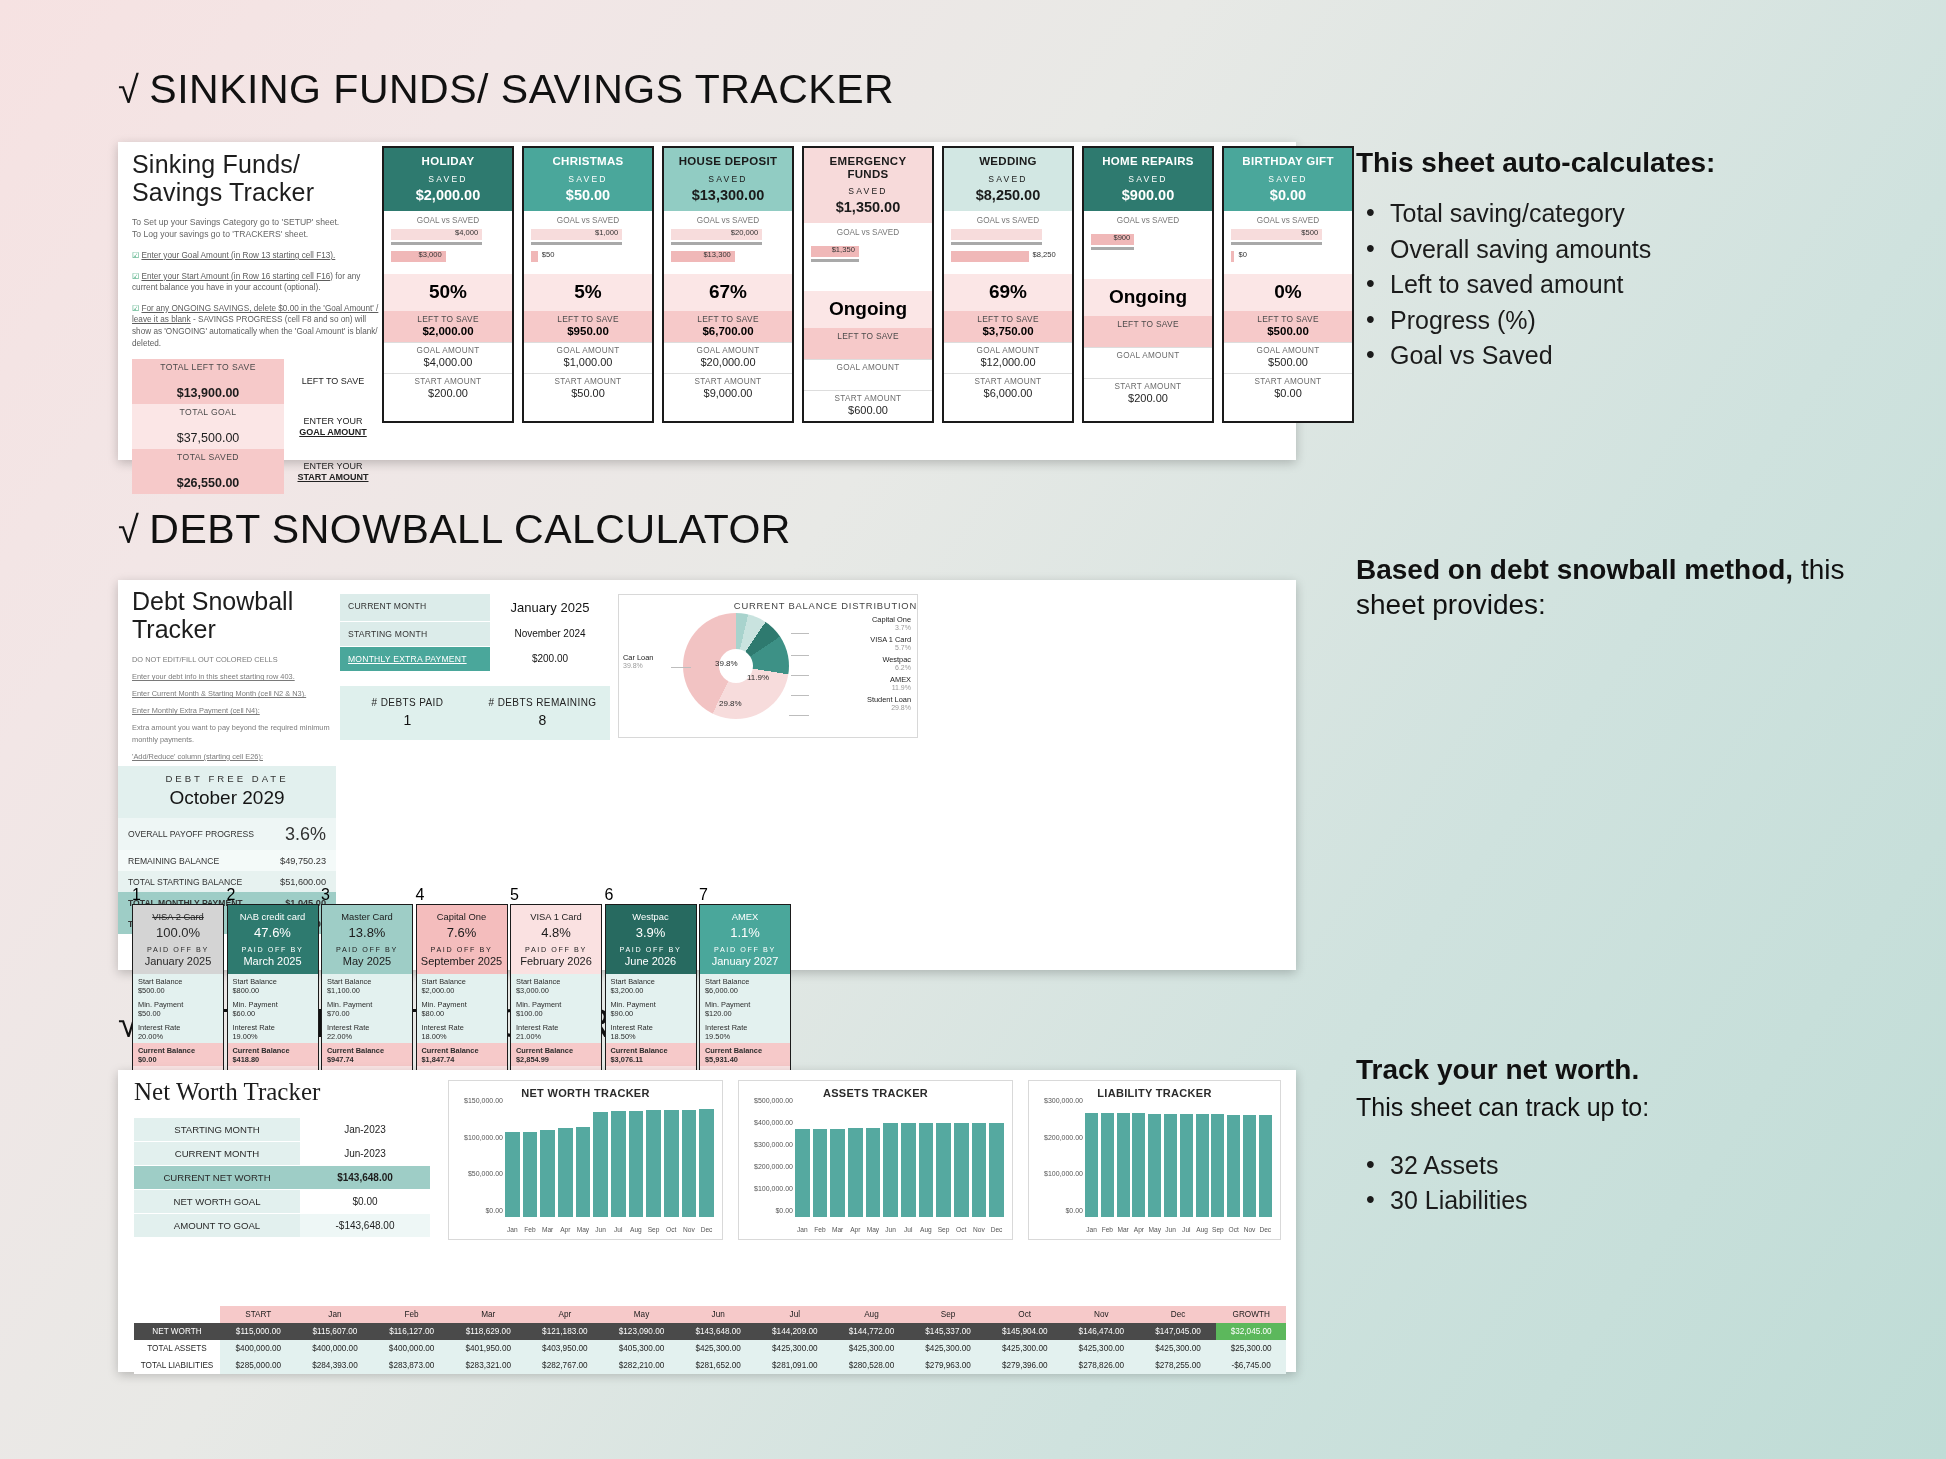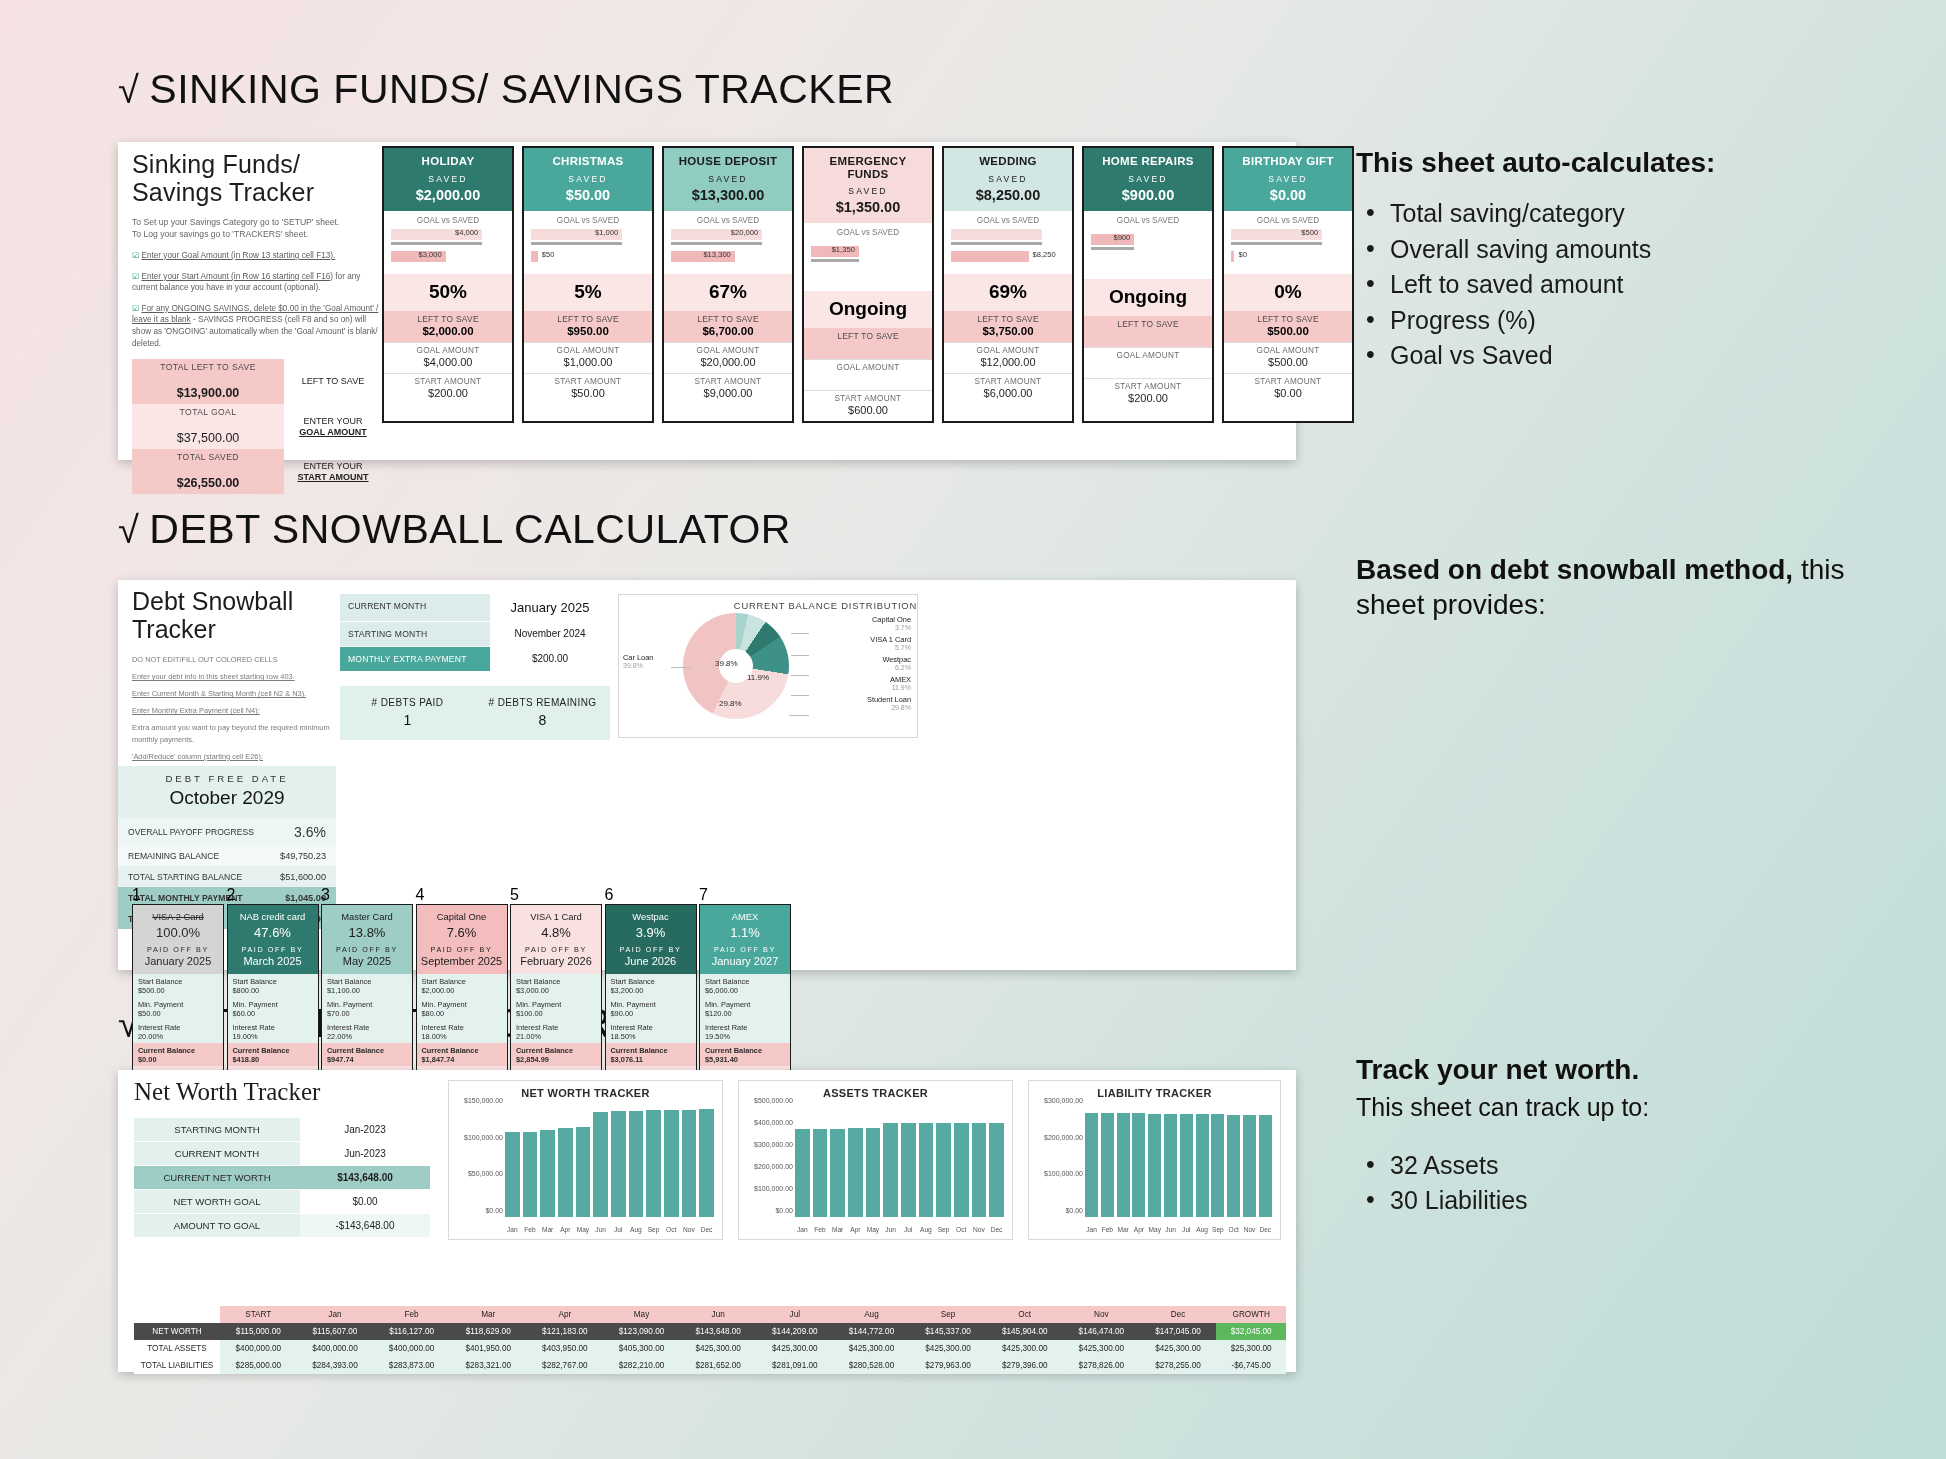"MONTHLY EXTRA PAYMENT" .ds-tr .k.teal { text-decoration: none -> underline }
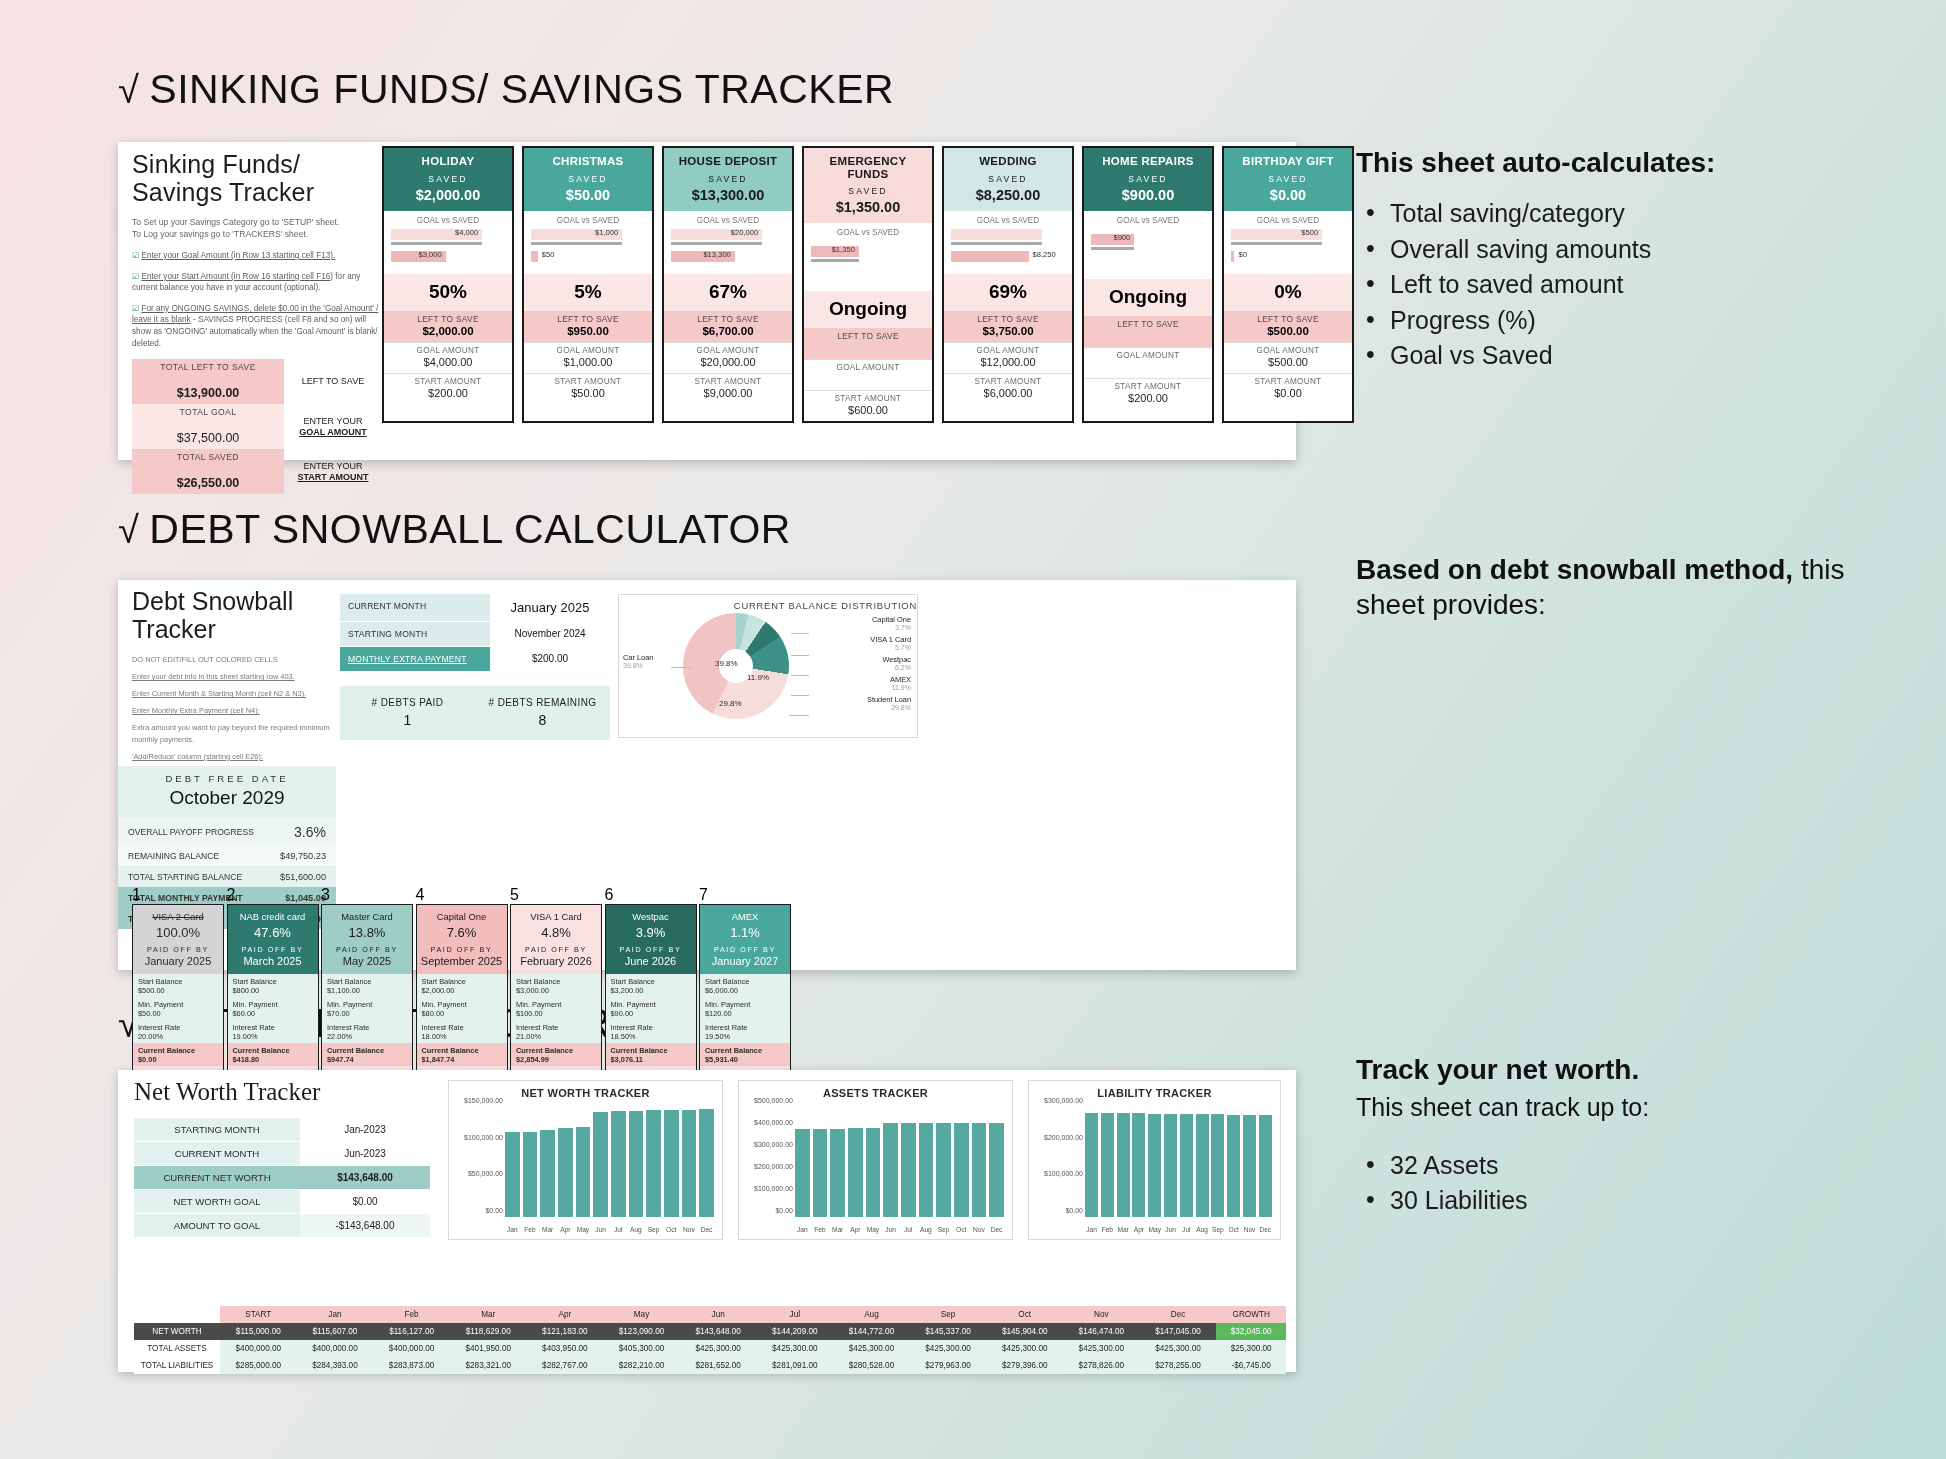"3.6%" .ds-srow.big .v { font-size: 14px -> 18px }
